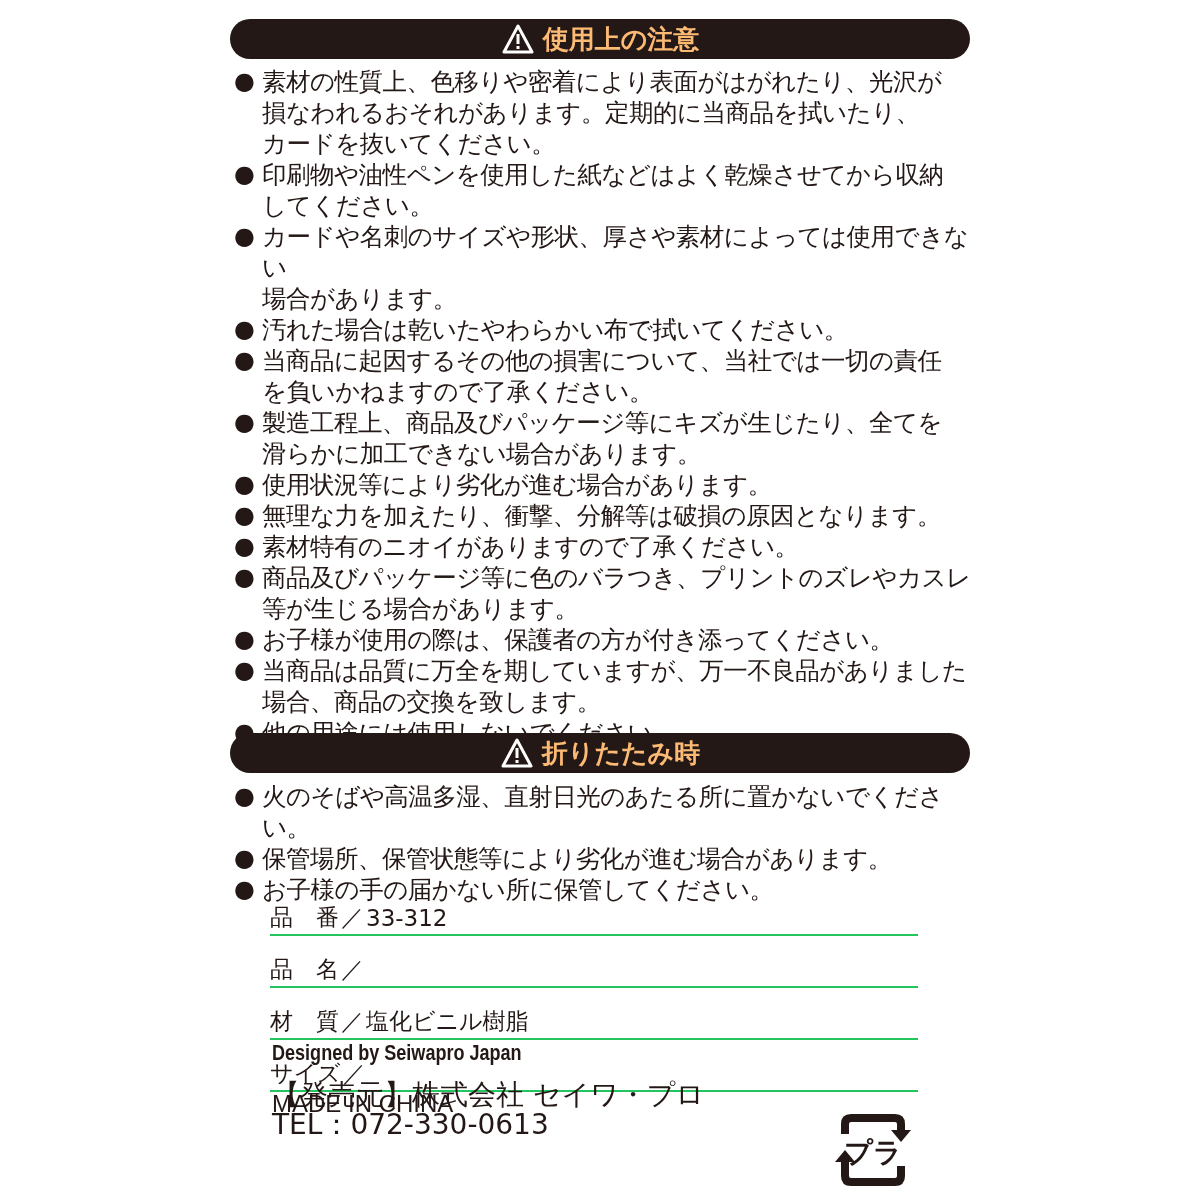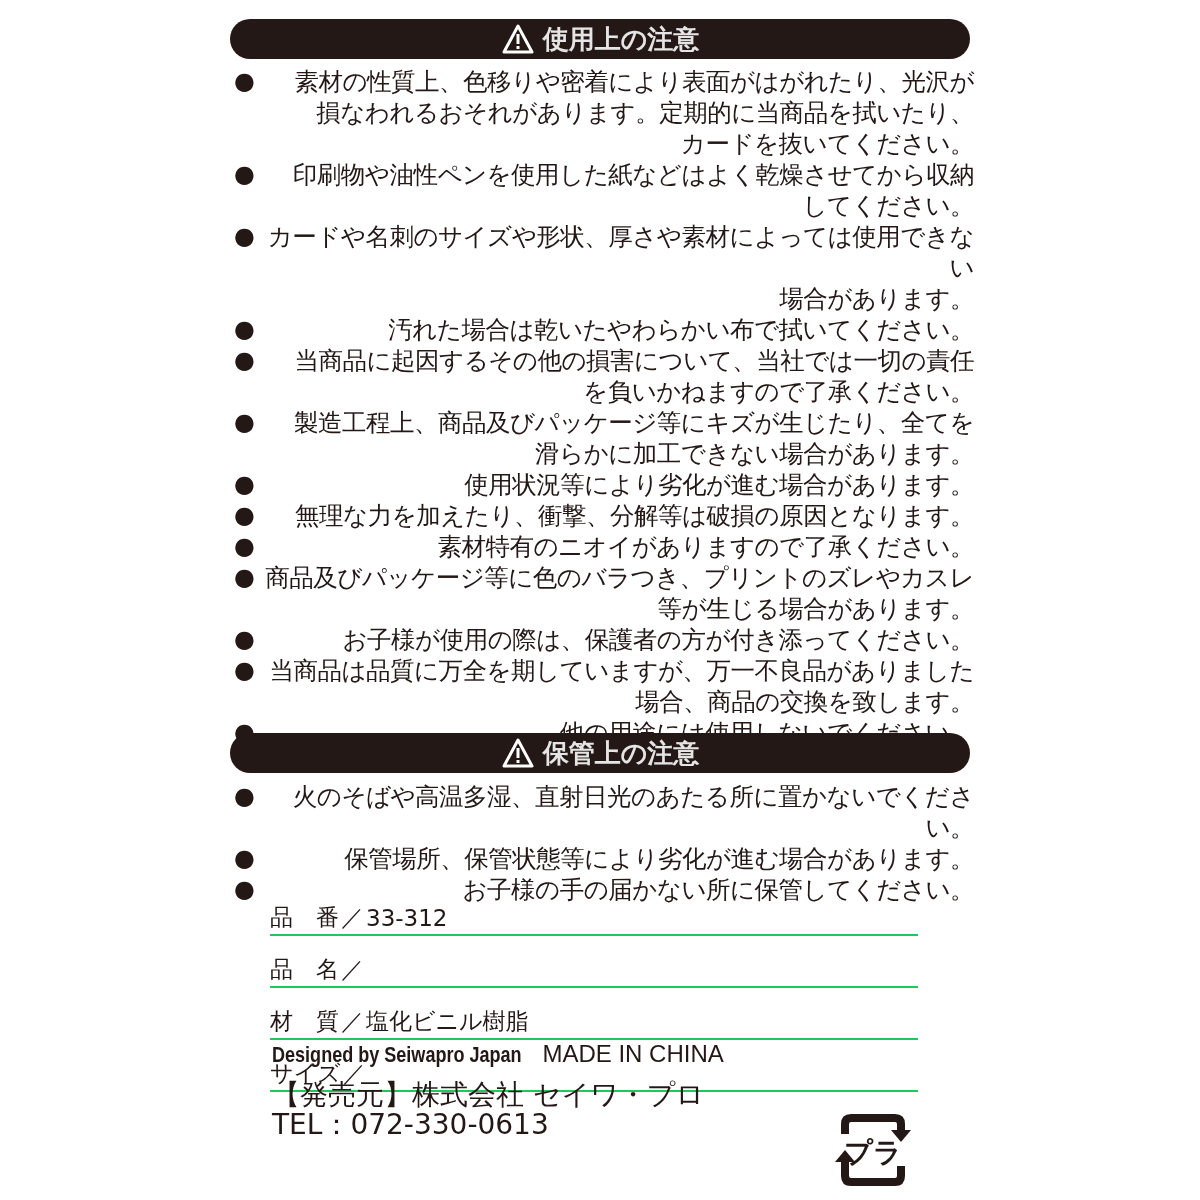"使用上の注意" .banner-inner { color: #e5e5e5 -> #fdba74 }
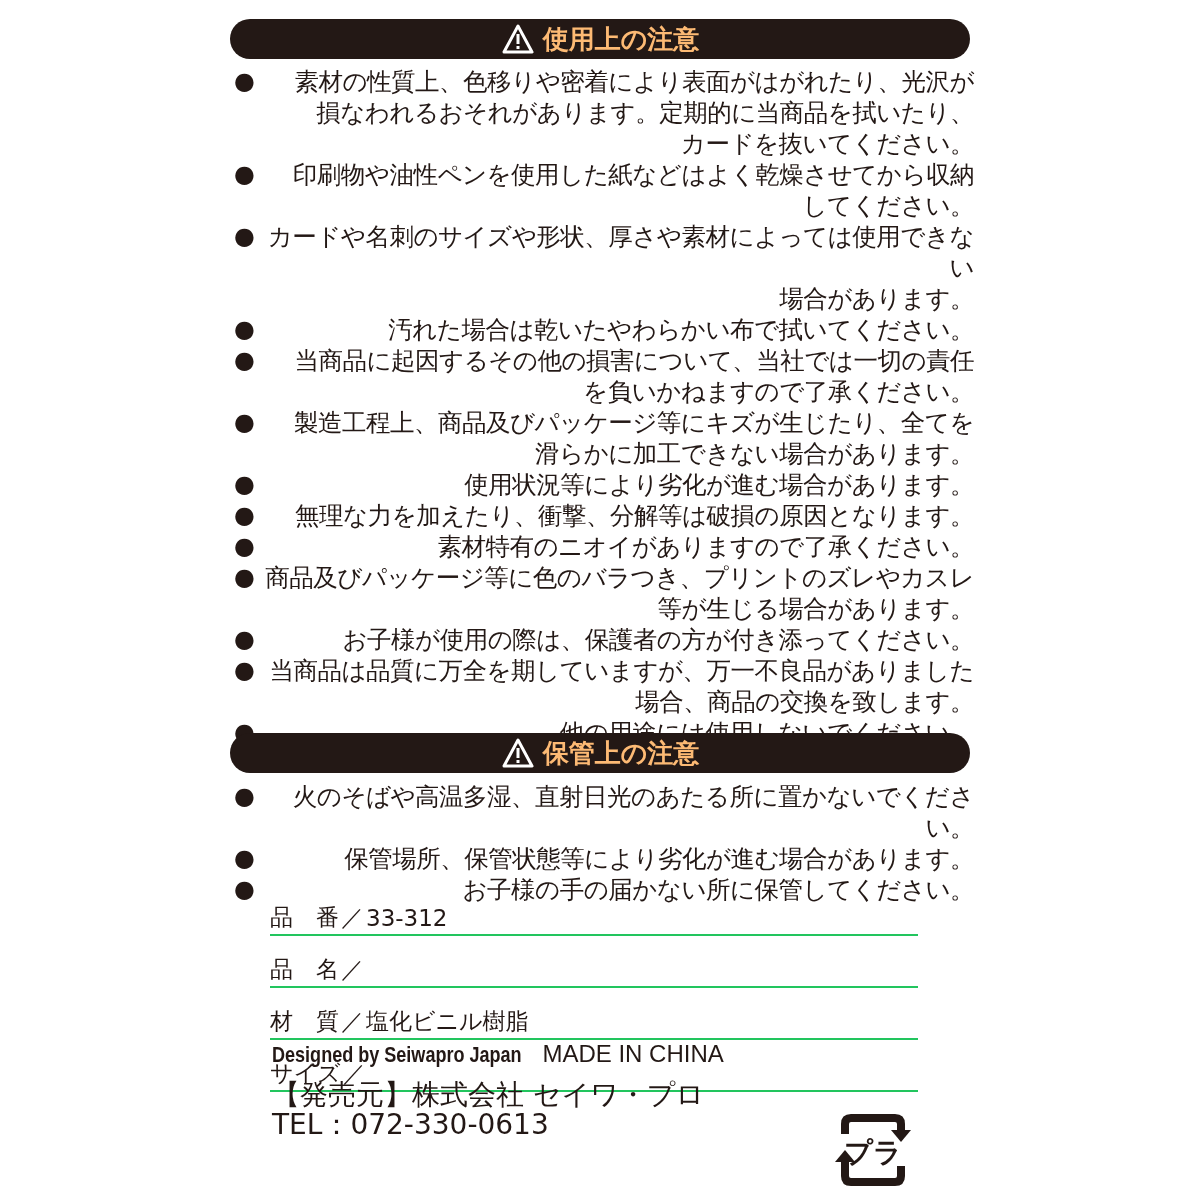"素材の性質上、色移りや密着により表面がはがれたり、光沢が" .text { text-align: right -> none }
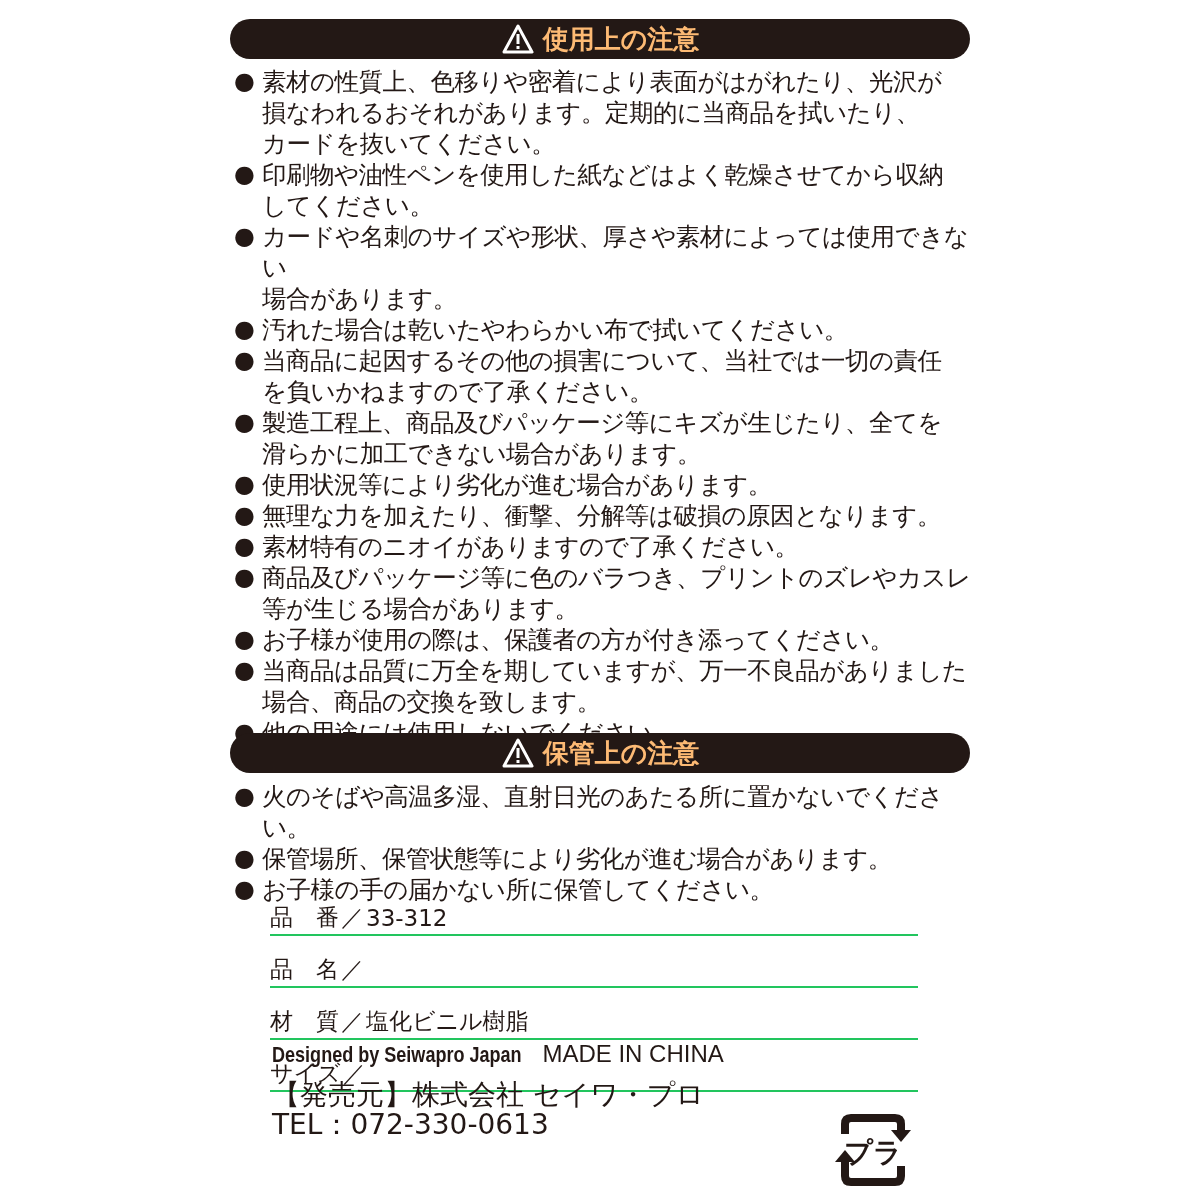"保管上の注意" span { text: 保管上の注意 -> 折りたたみ時 }
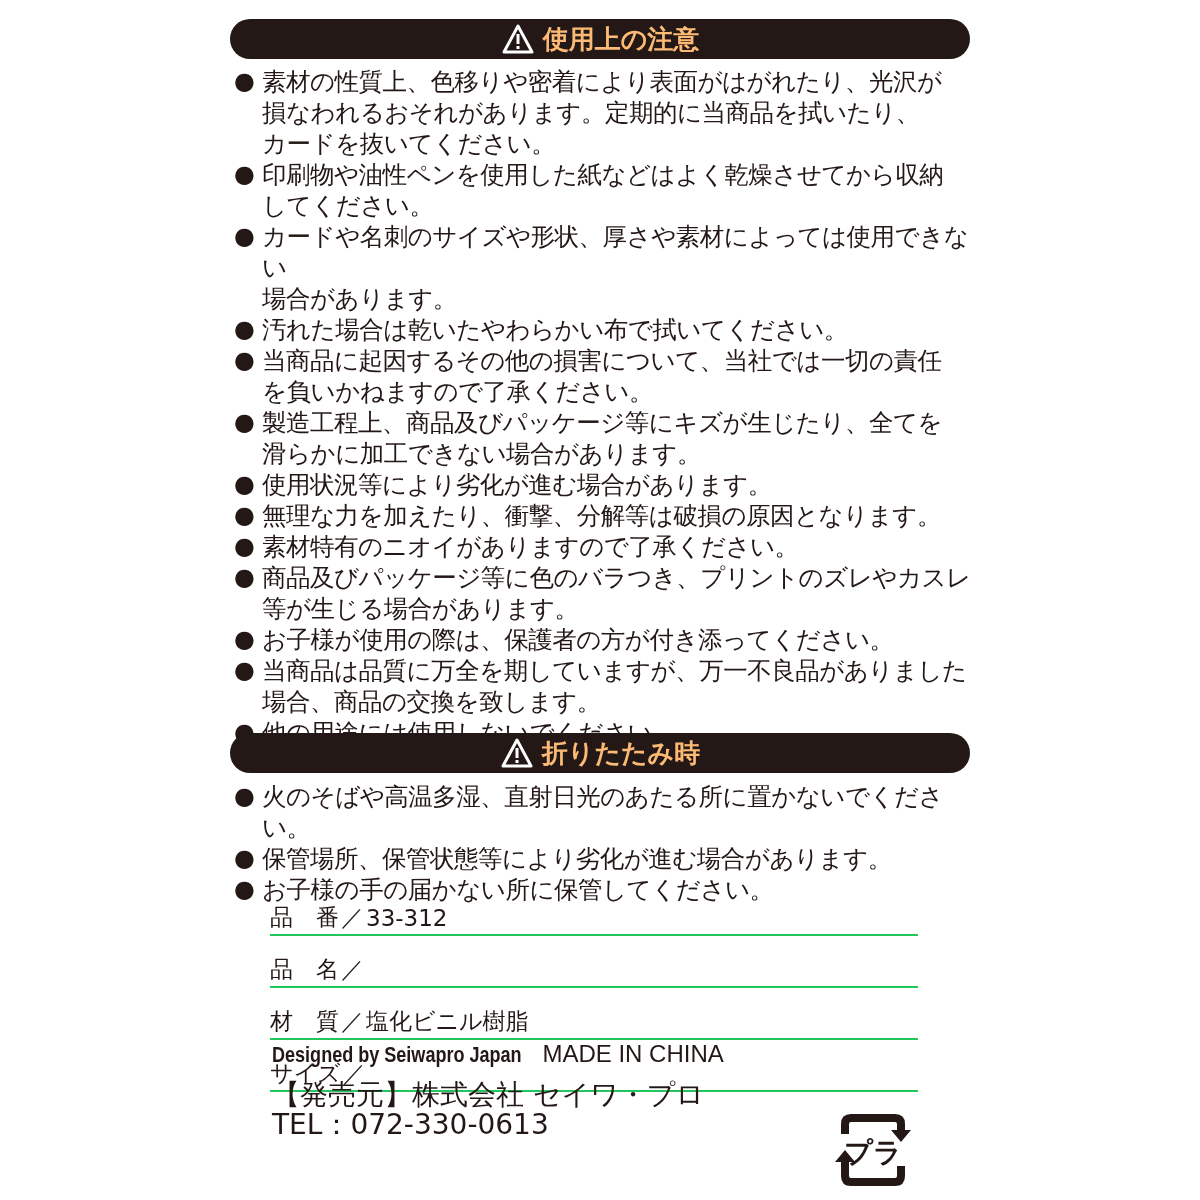"Designed by Seiwapro Japan" .designed { flex-direction: none -> column; gap: 16px -> 24px }
